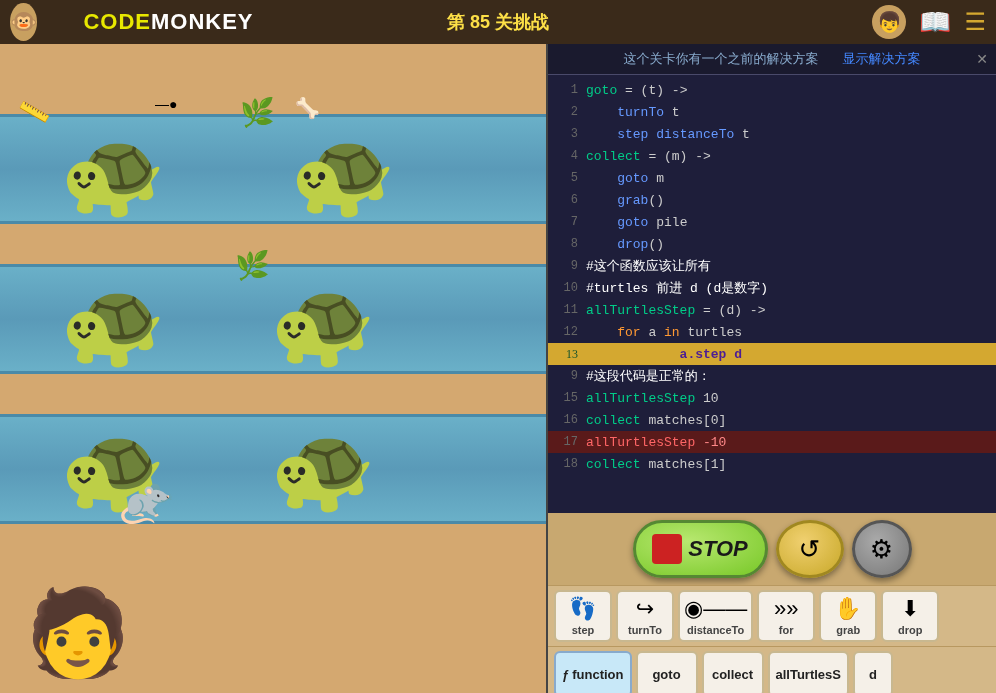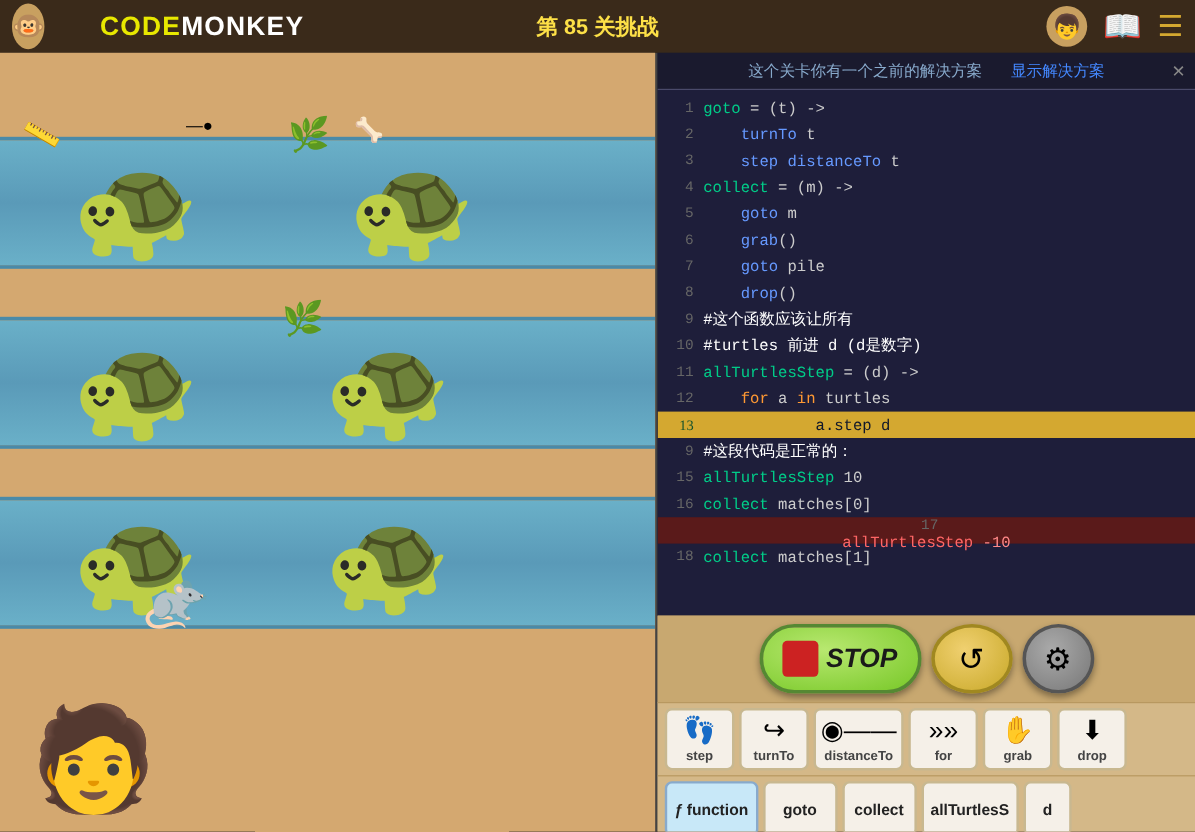"a.step d" span.line-content { color: #0f172a -> #4c1d95; font-weight: none -> bold }
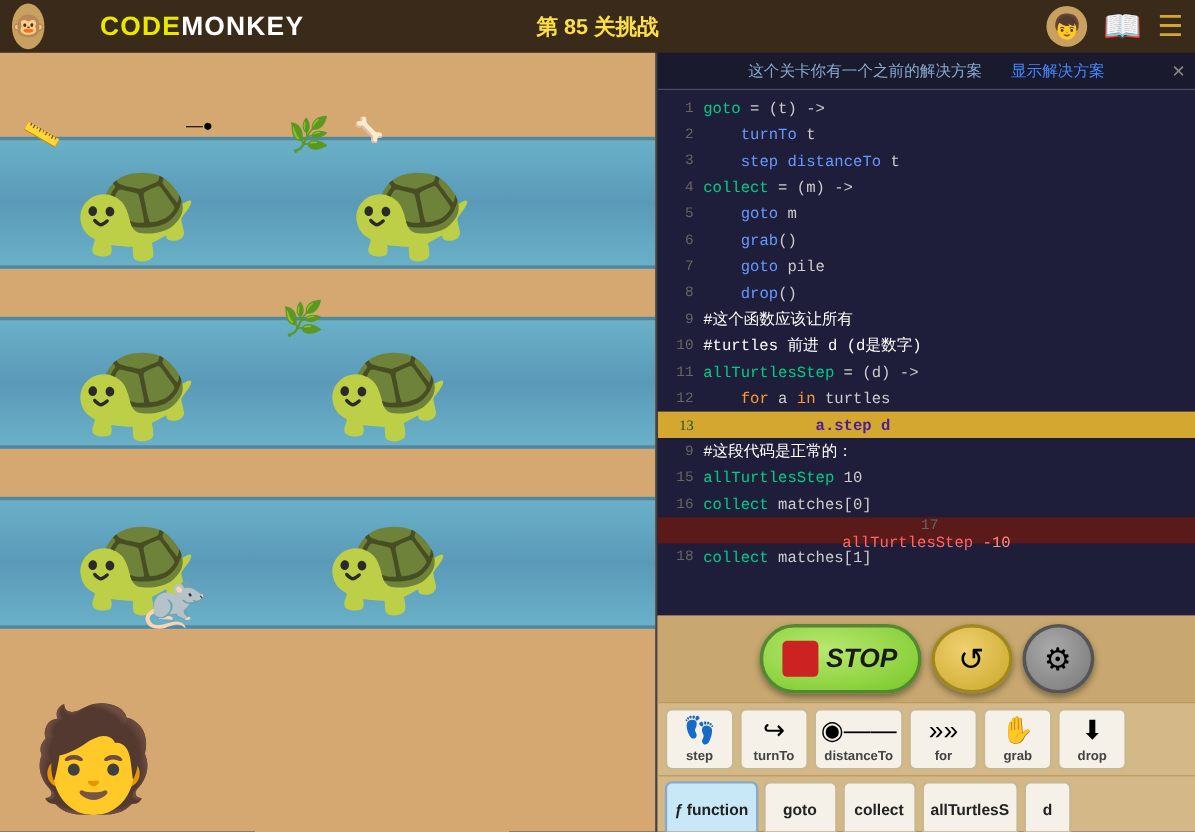"17" .code-line.error-line { flex-direction: column -> none }
